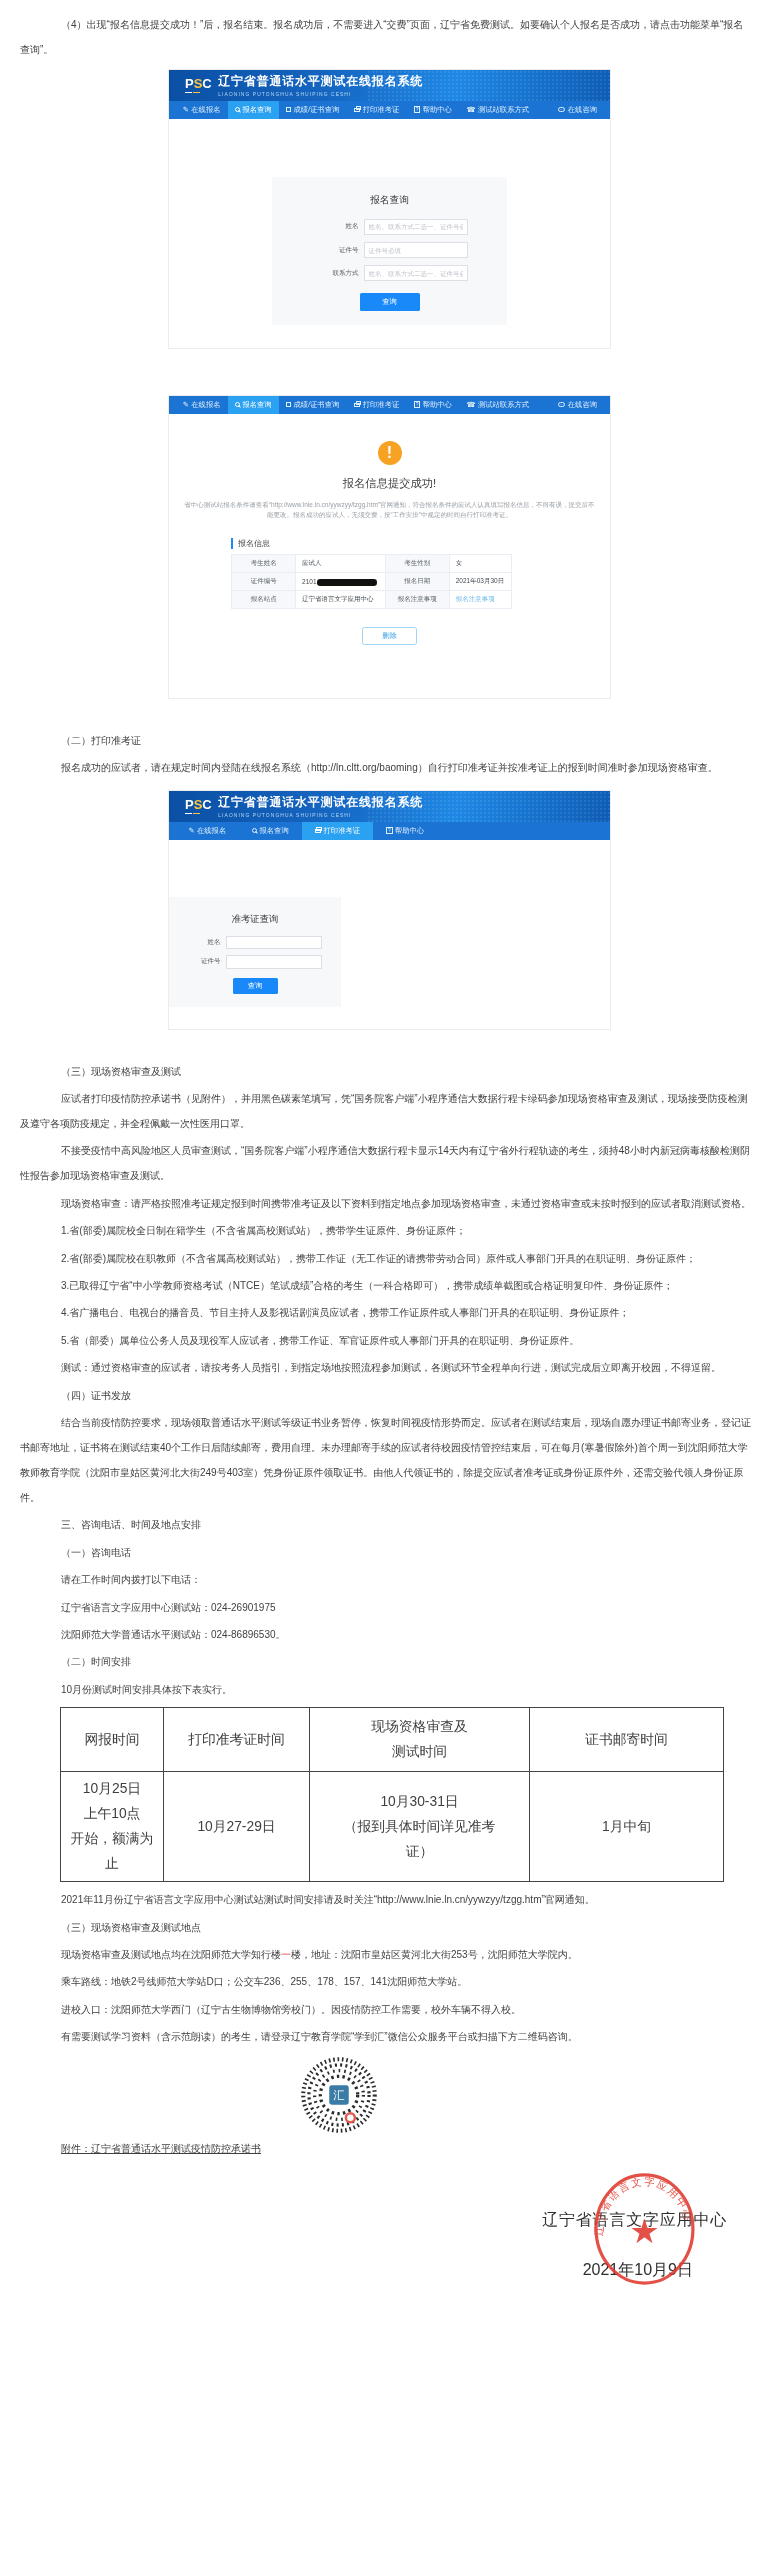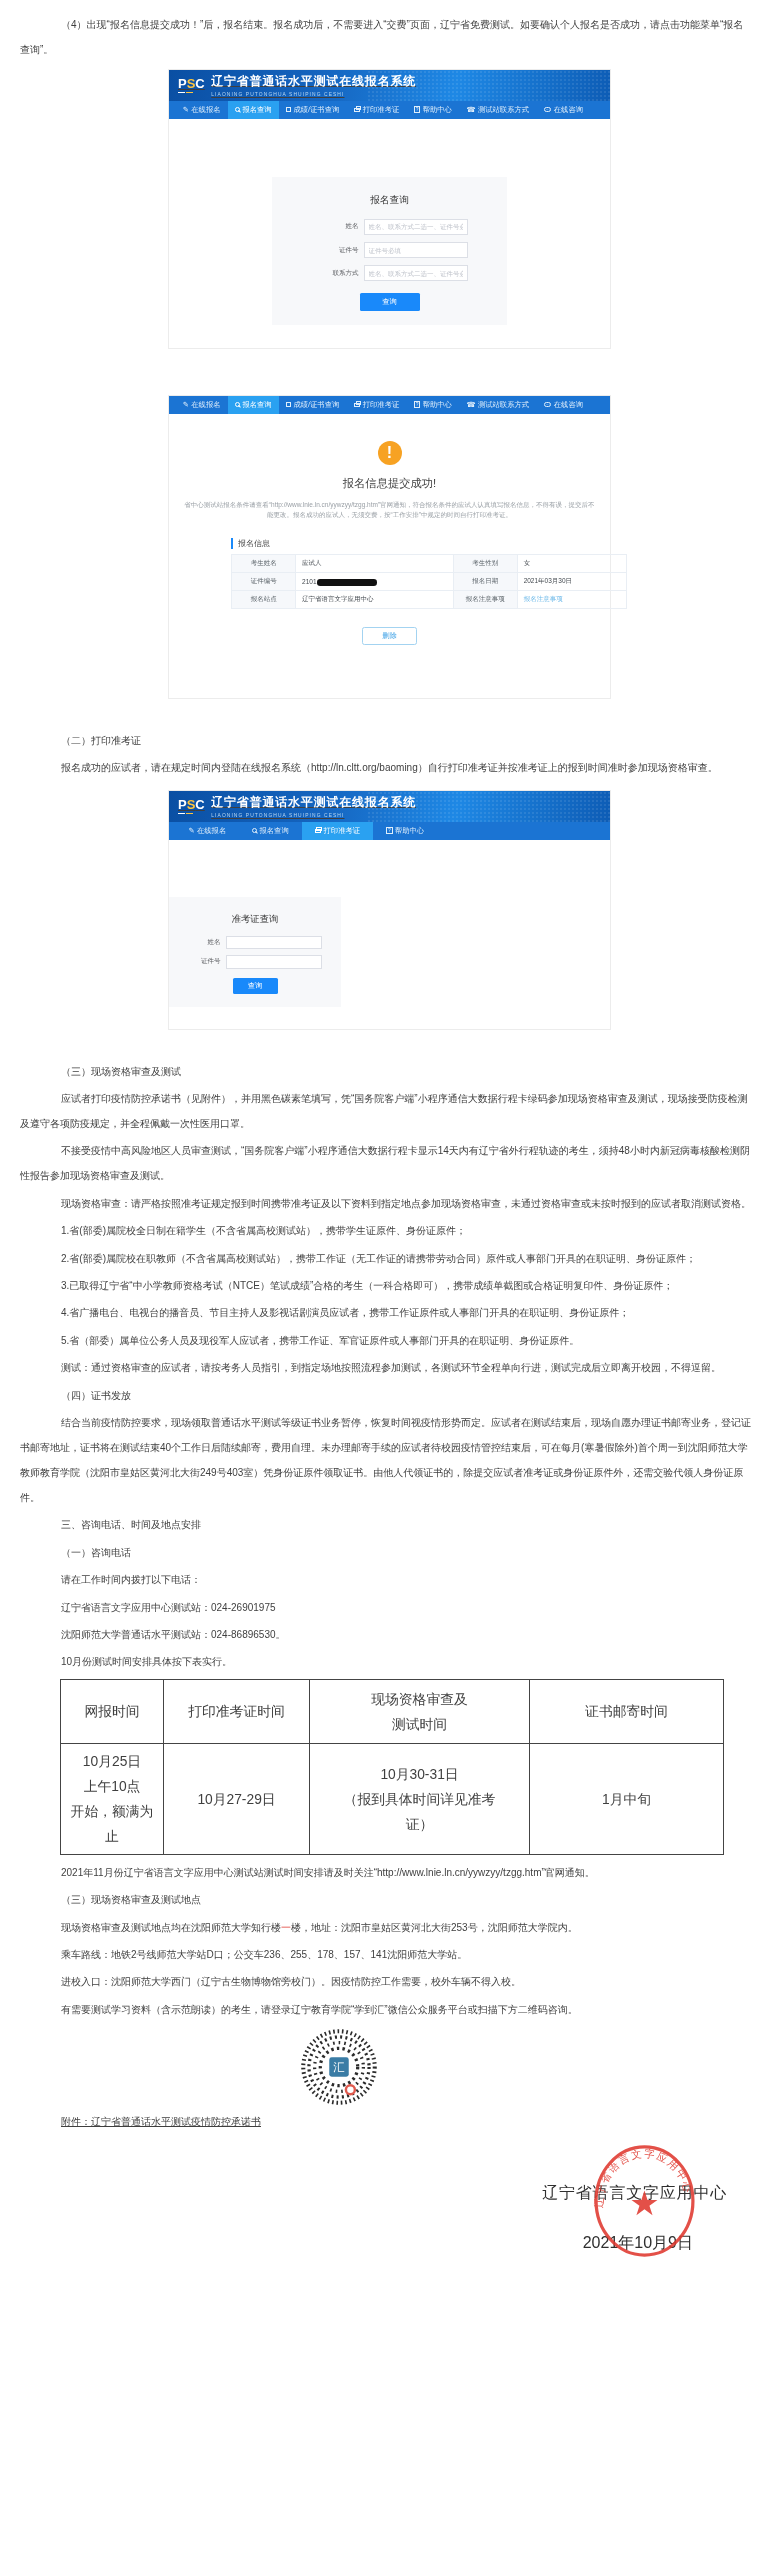"PSC" .shot-header { padding-left: 9px -> 16px; text-decoration: underline -> none }
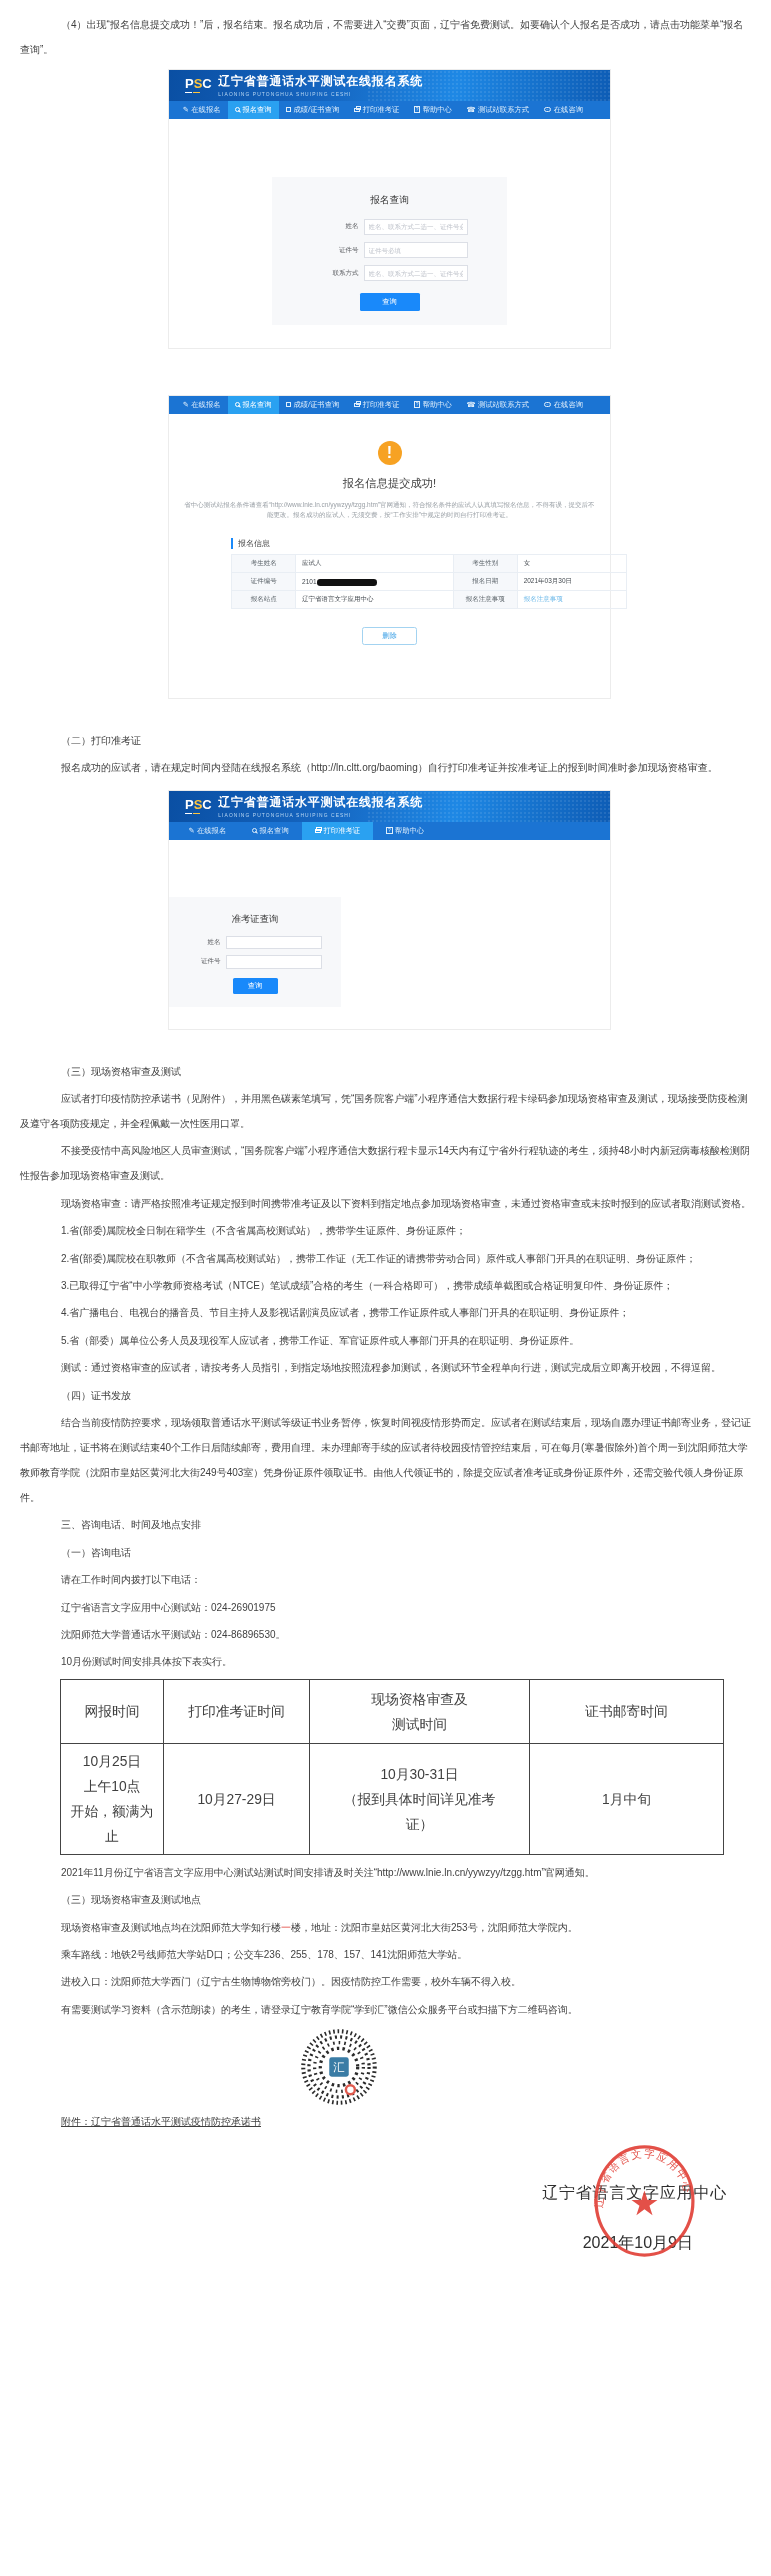"在线咨询" .nav-right { padding-right: 27px -> 13px }
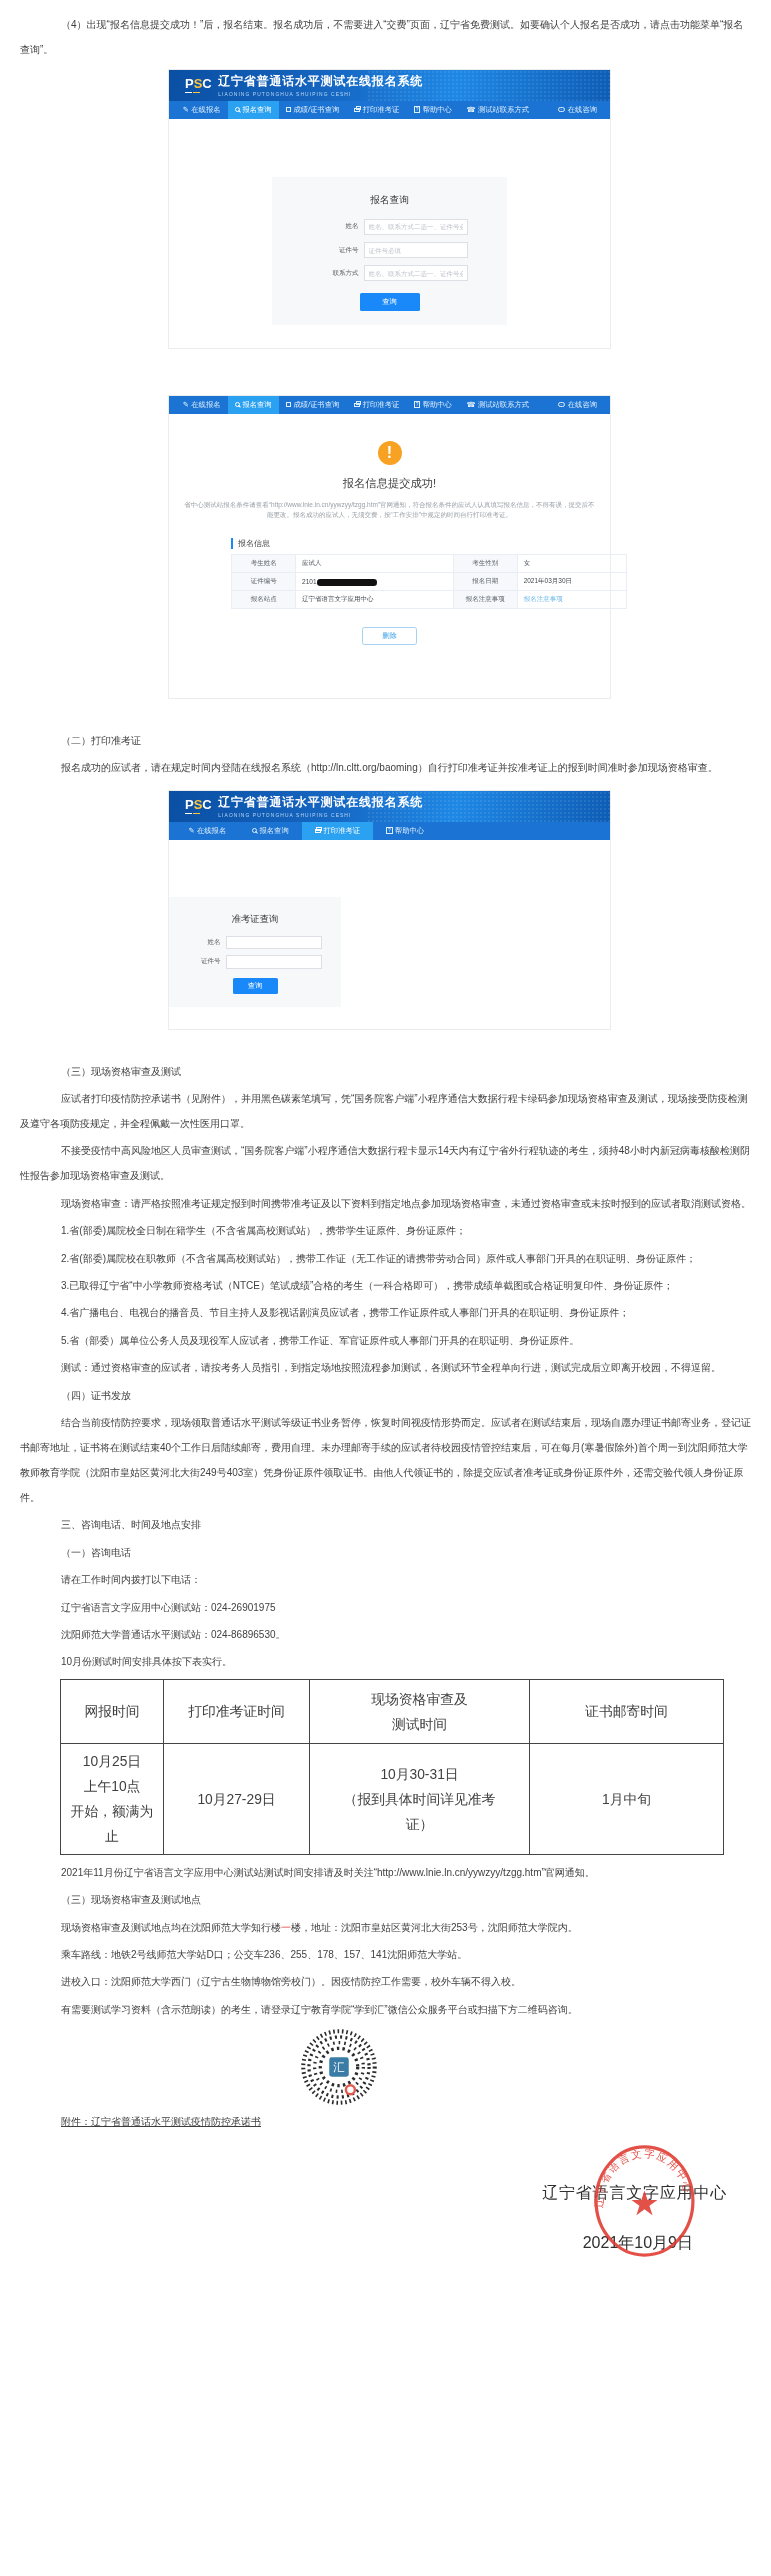"报名信息" .info-block { width: 396px -> 281px }
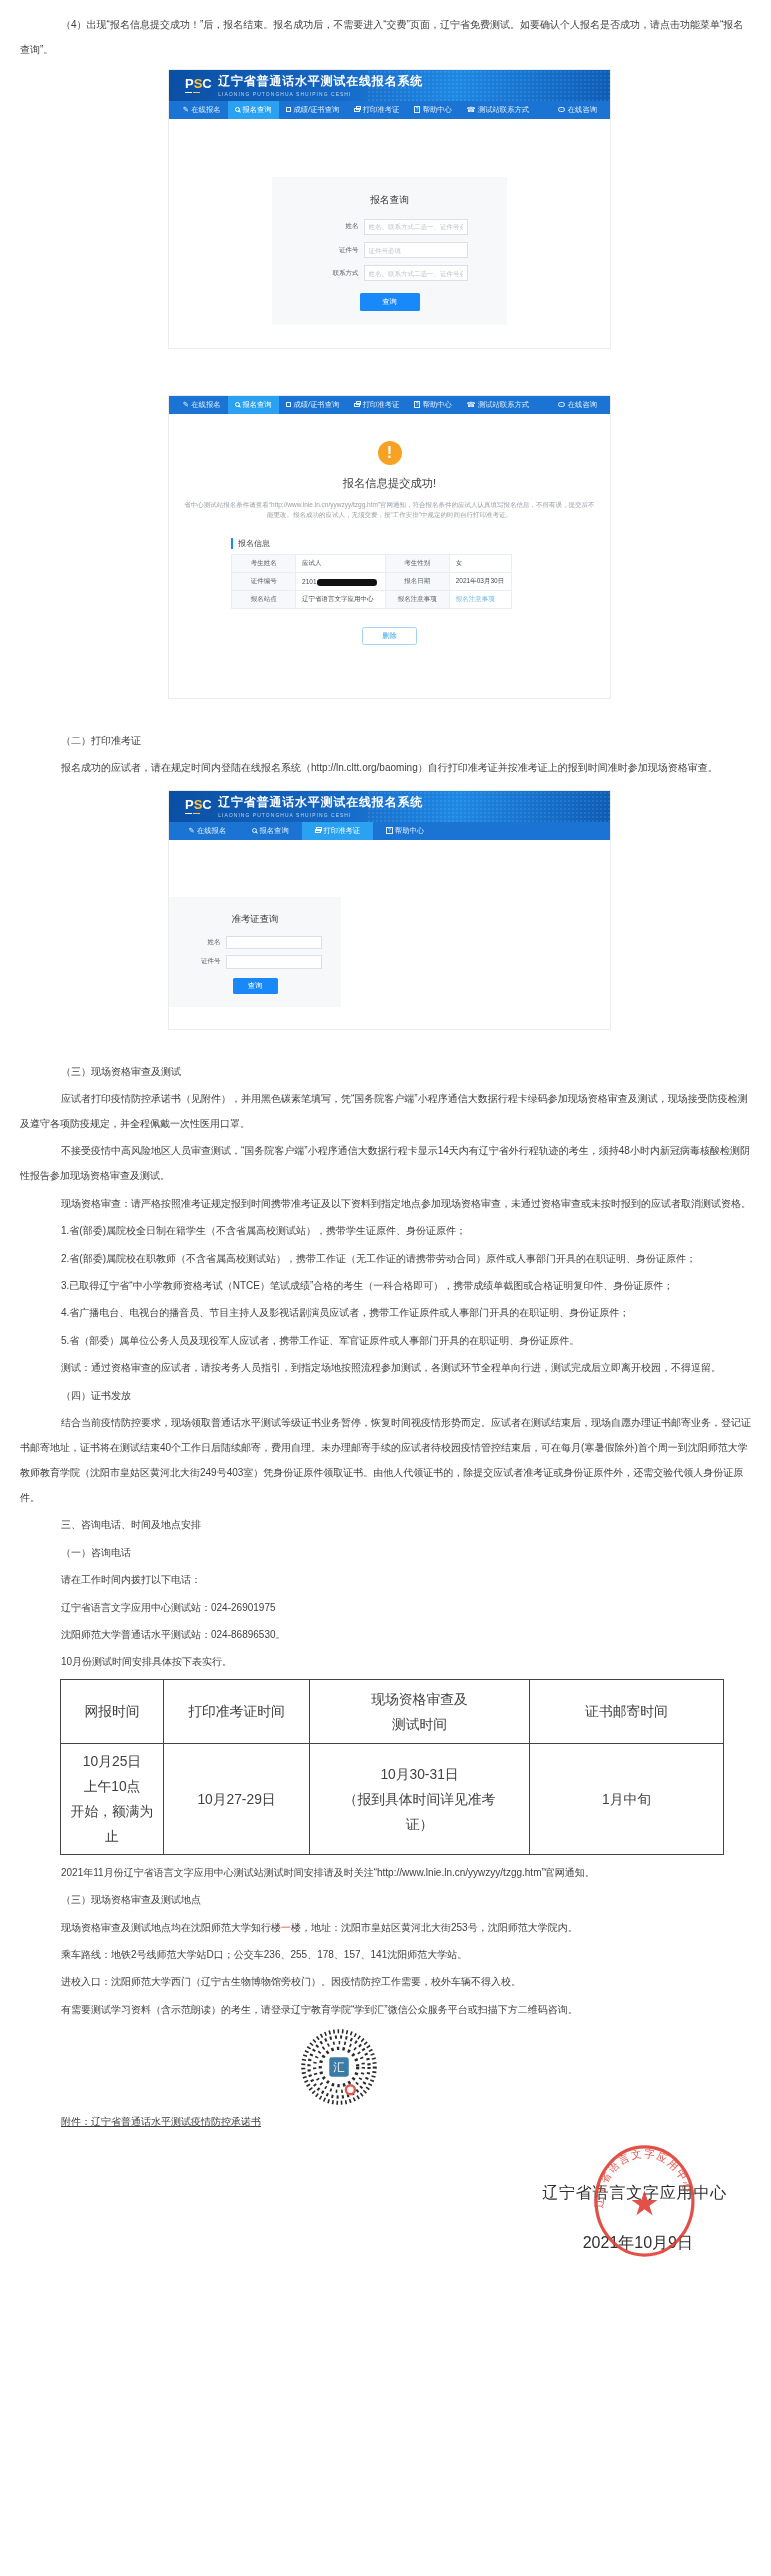"（二）时间安排" p.doc { html: none -> <p>（二）时间安排</p> }
